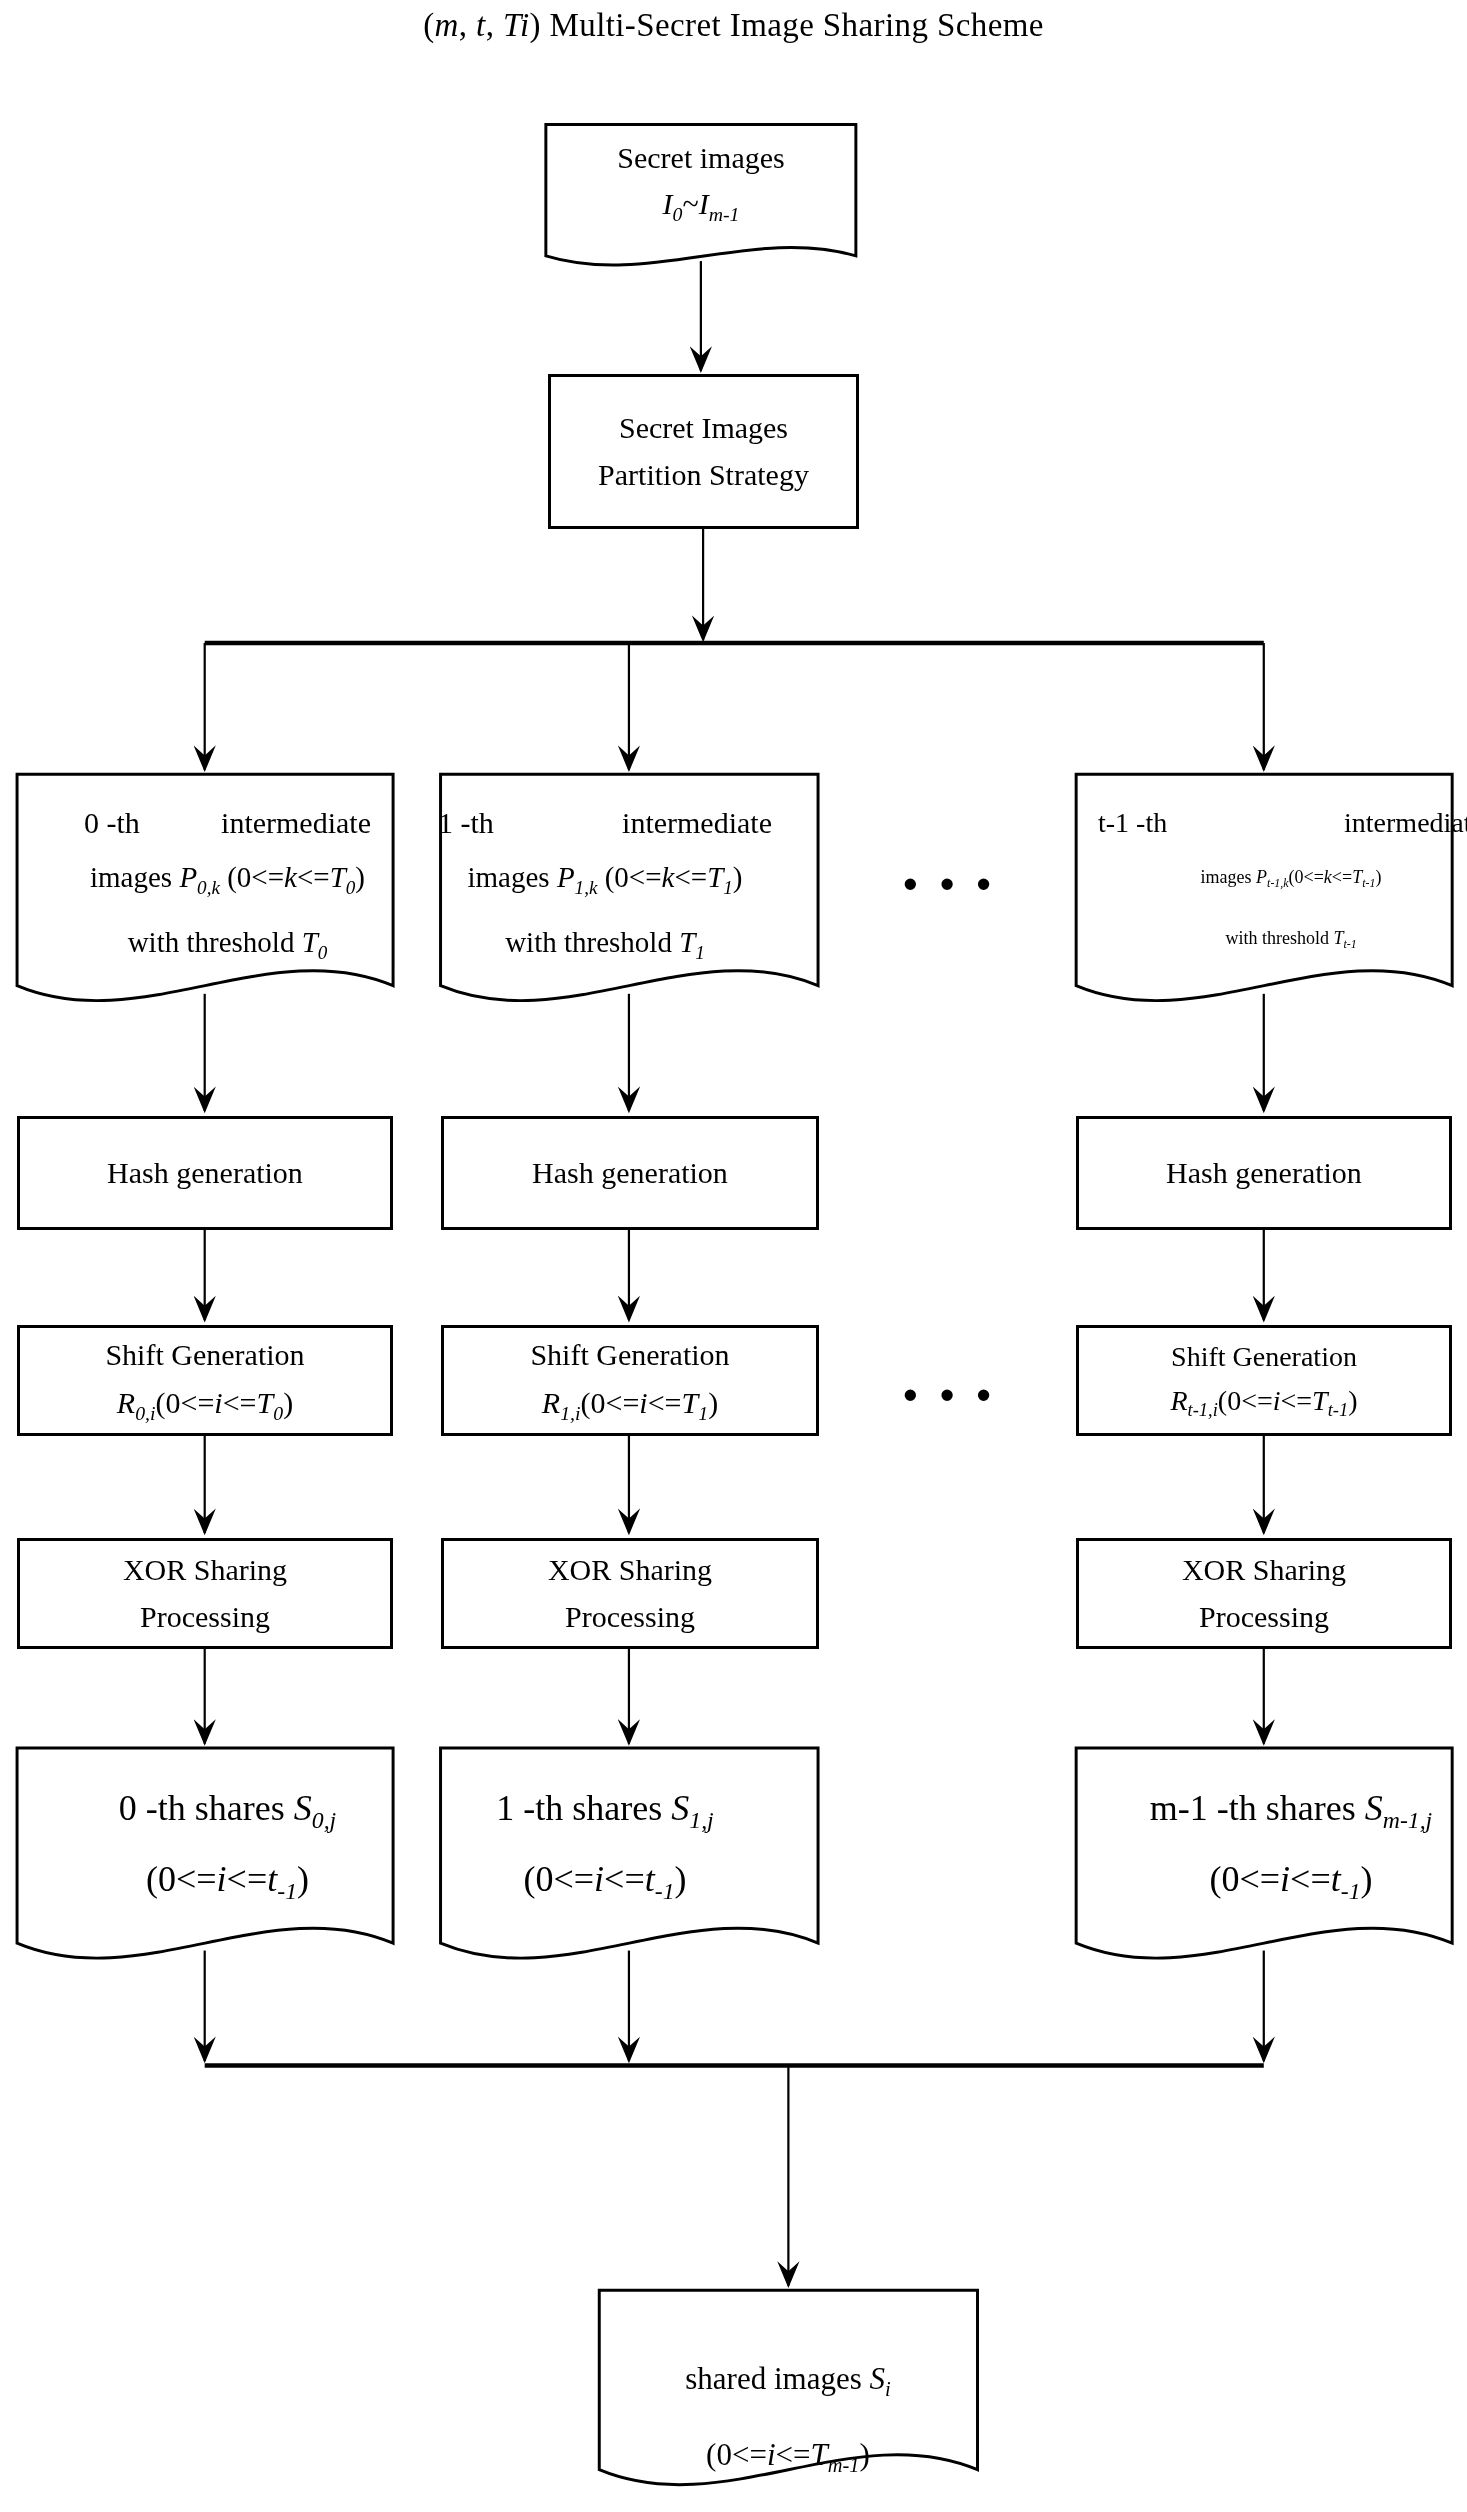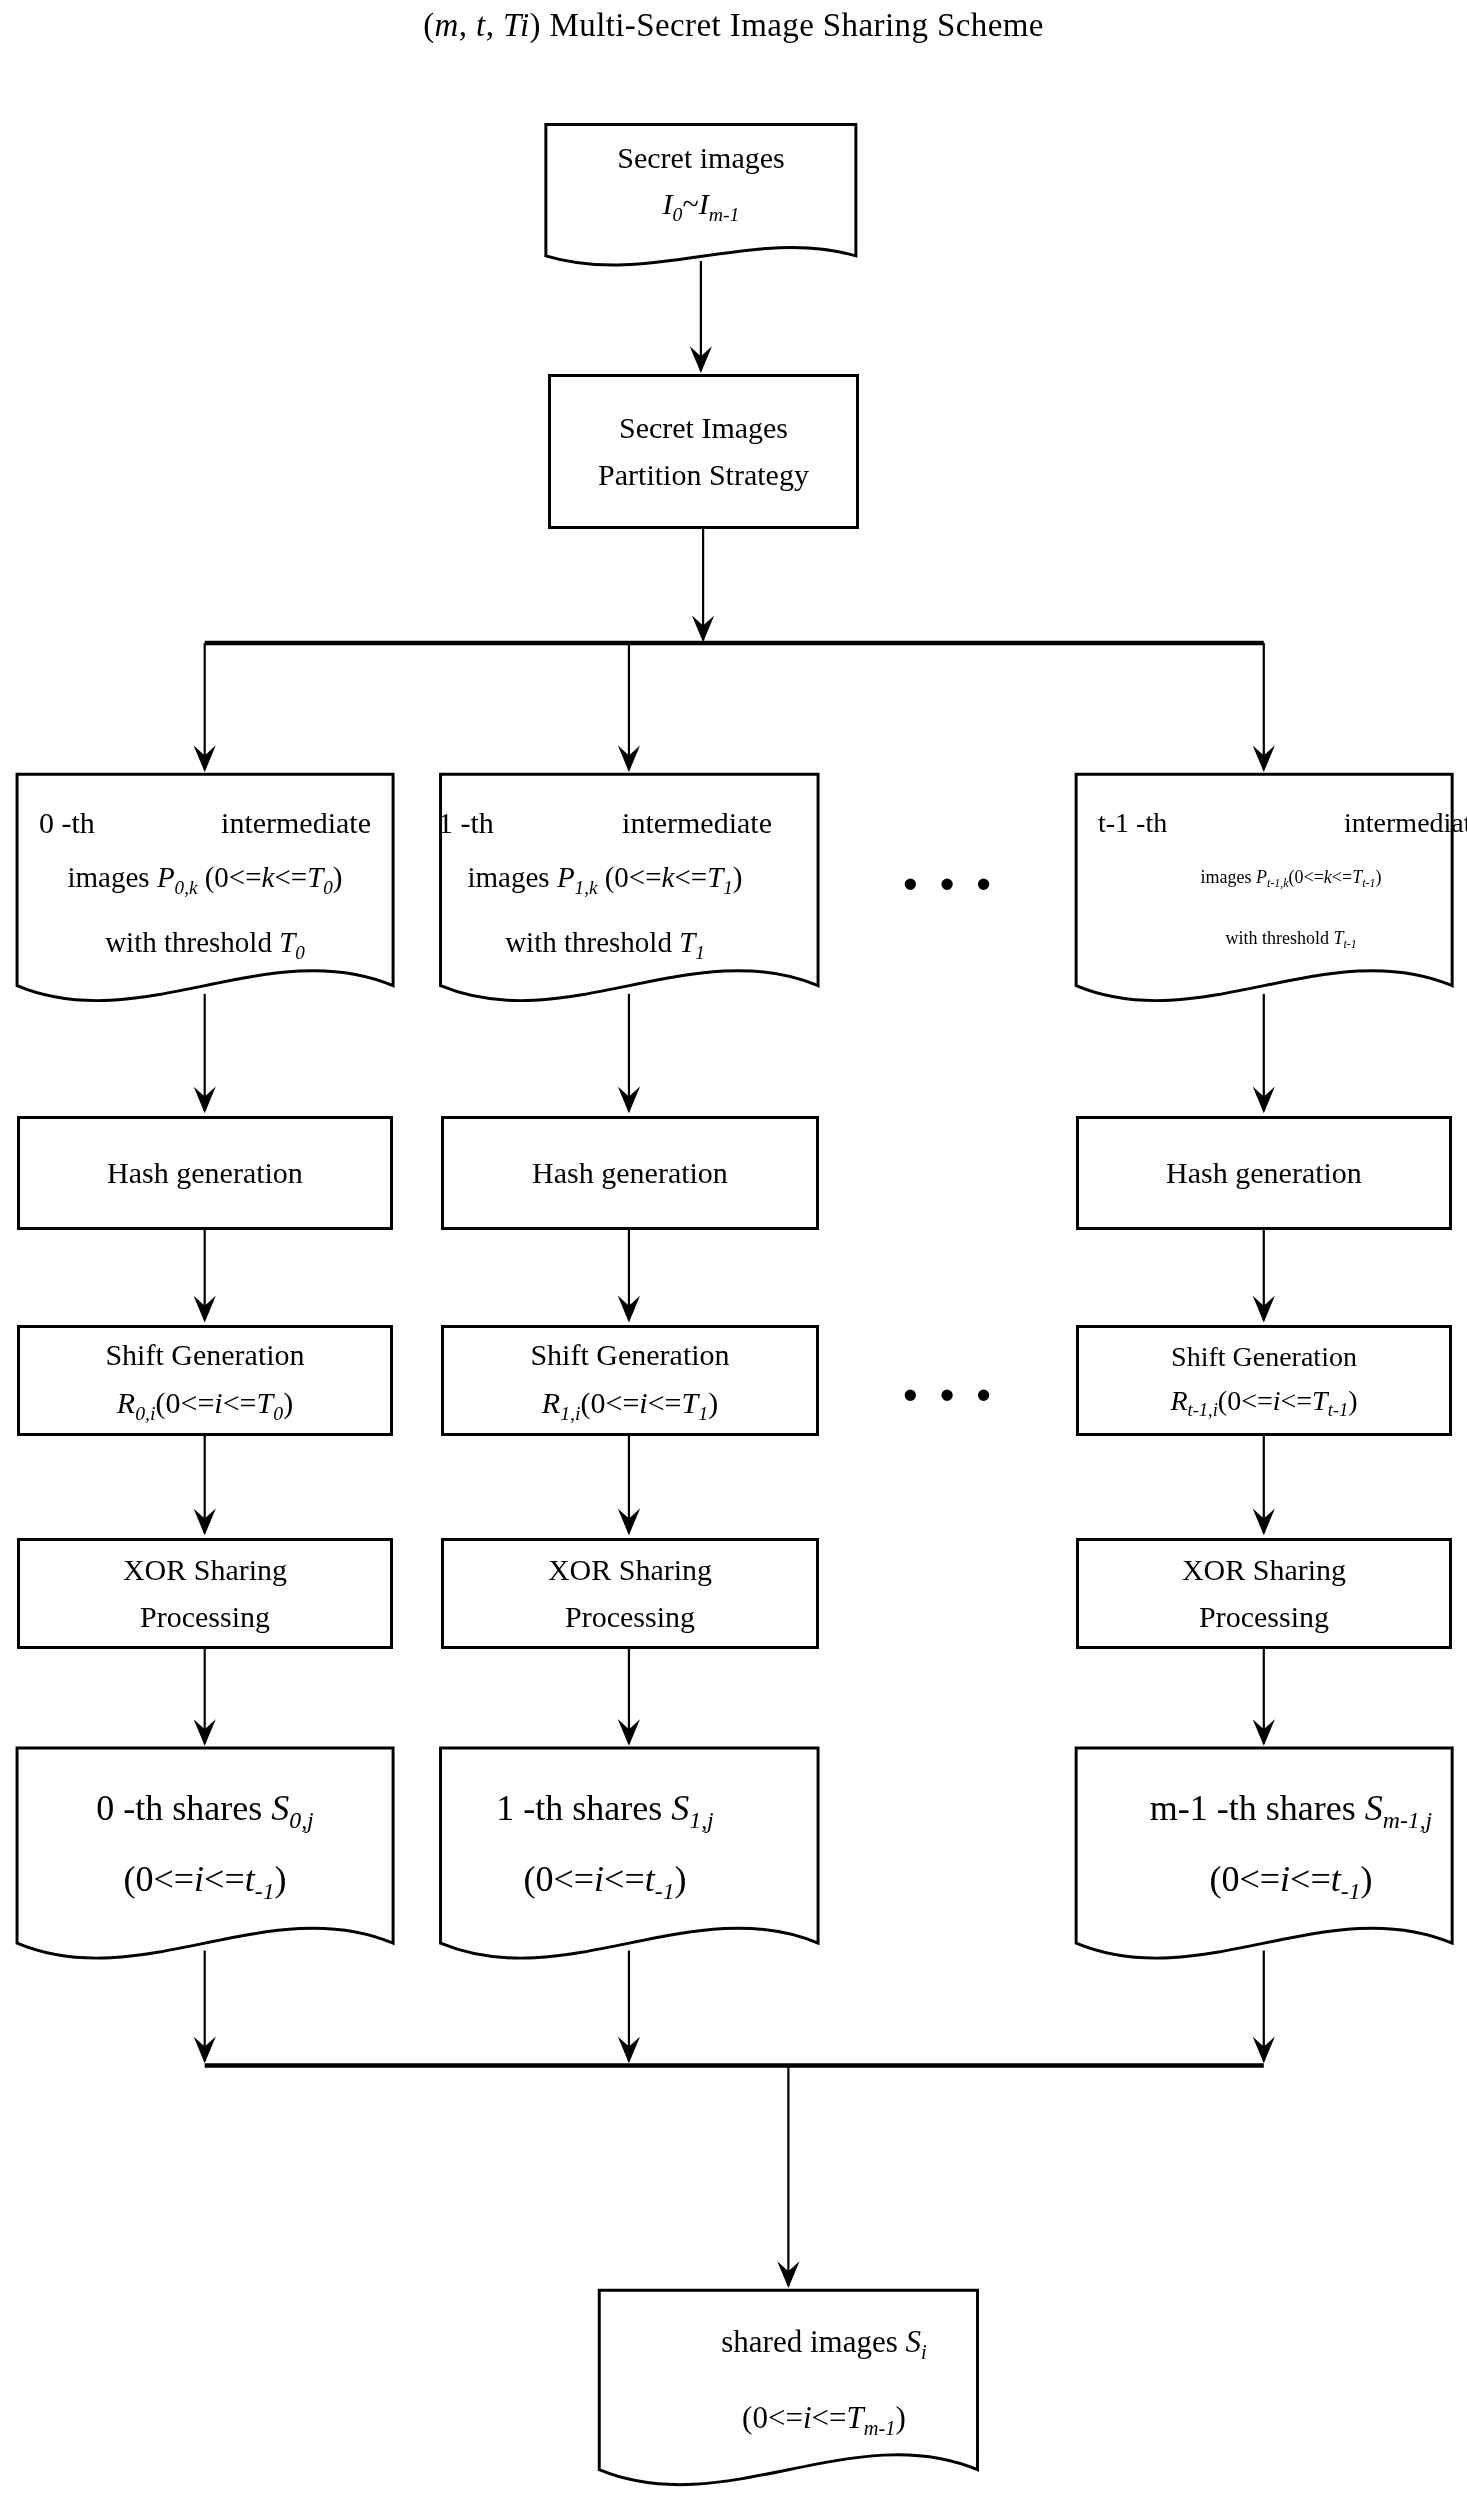"0 -th" .c0 { padding-left: none -> 45px }
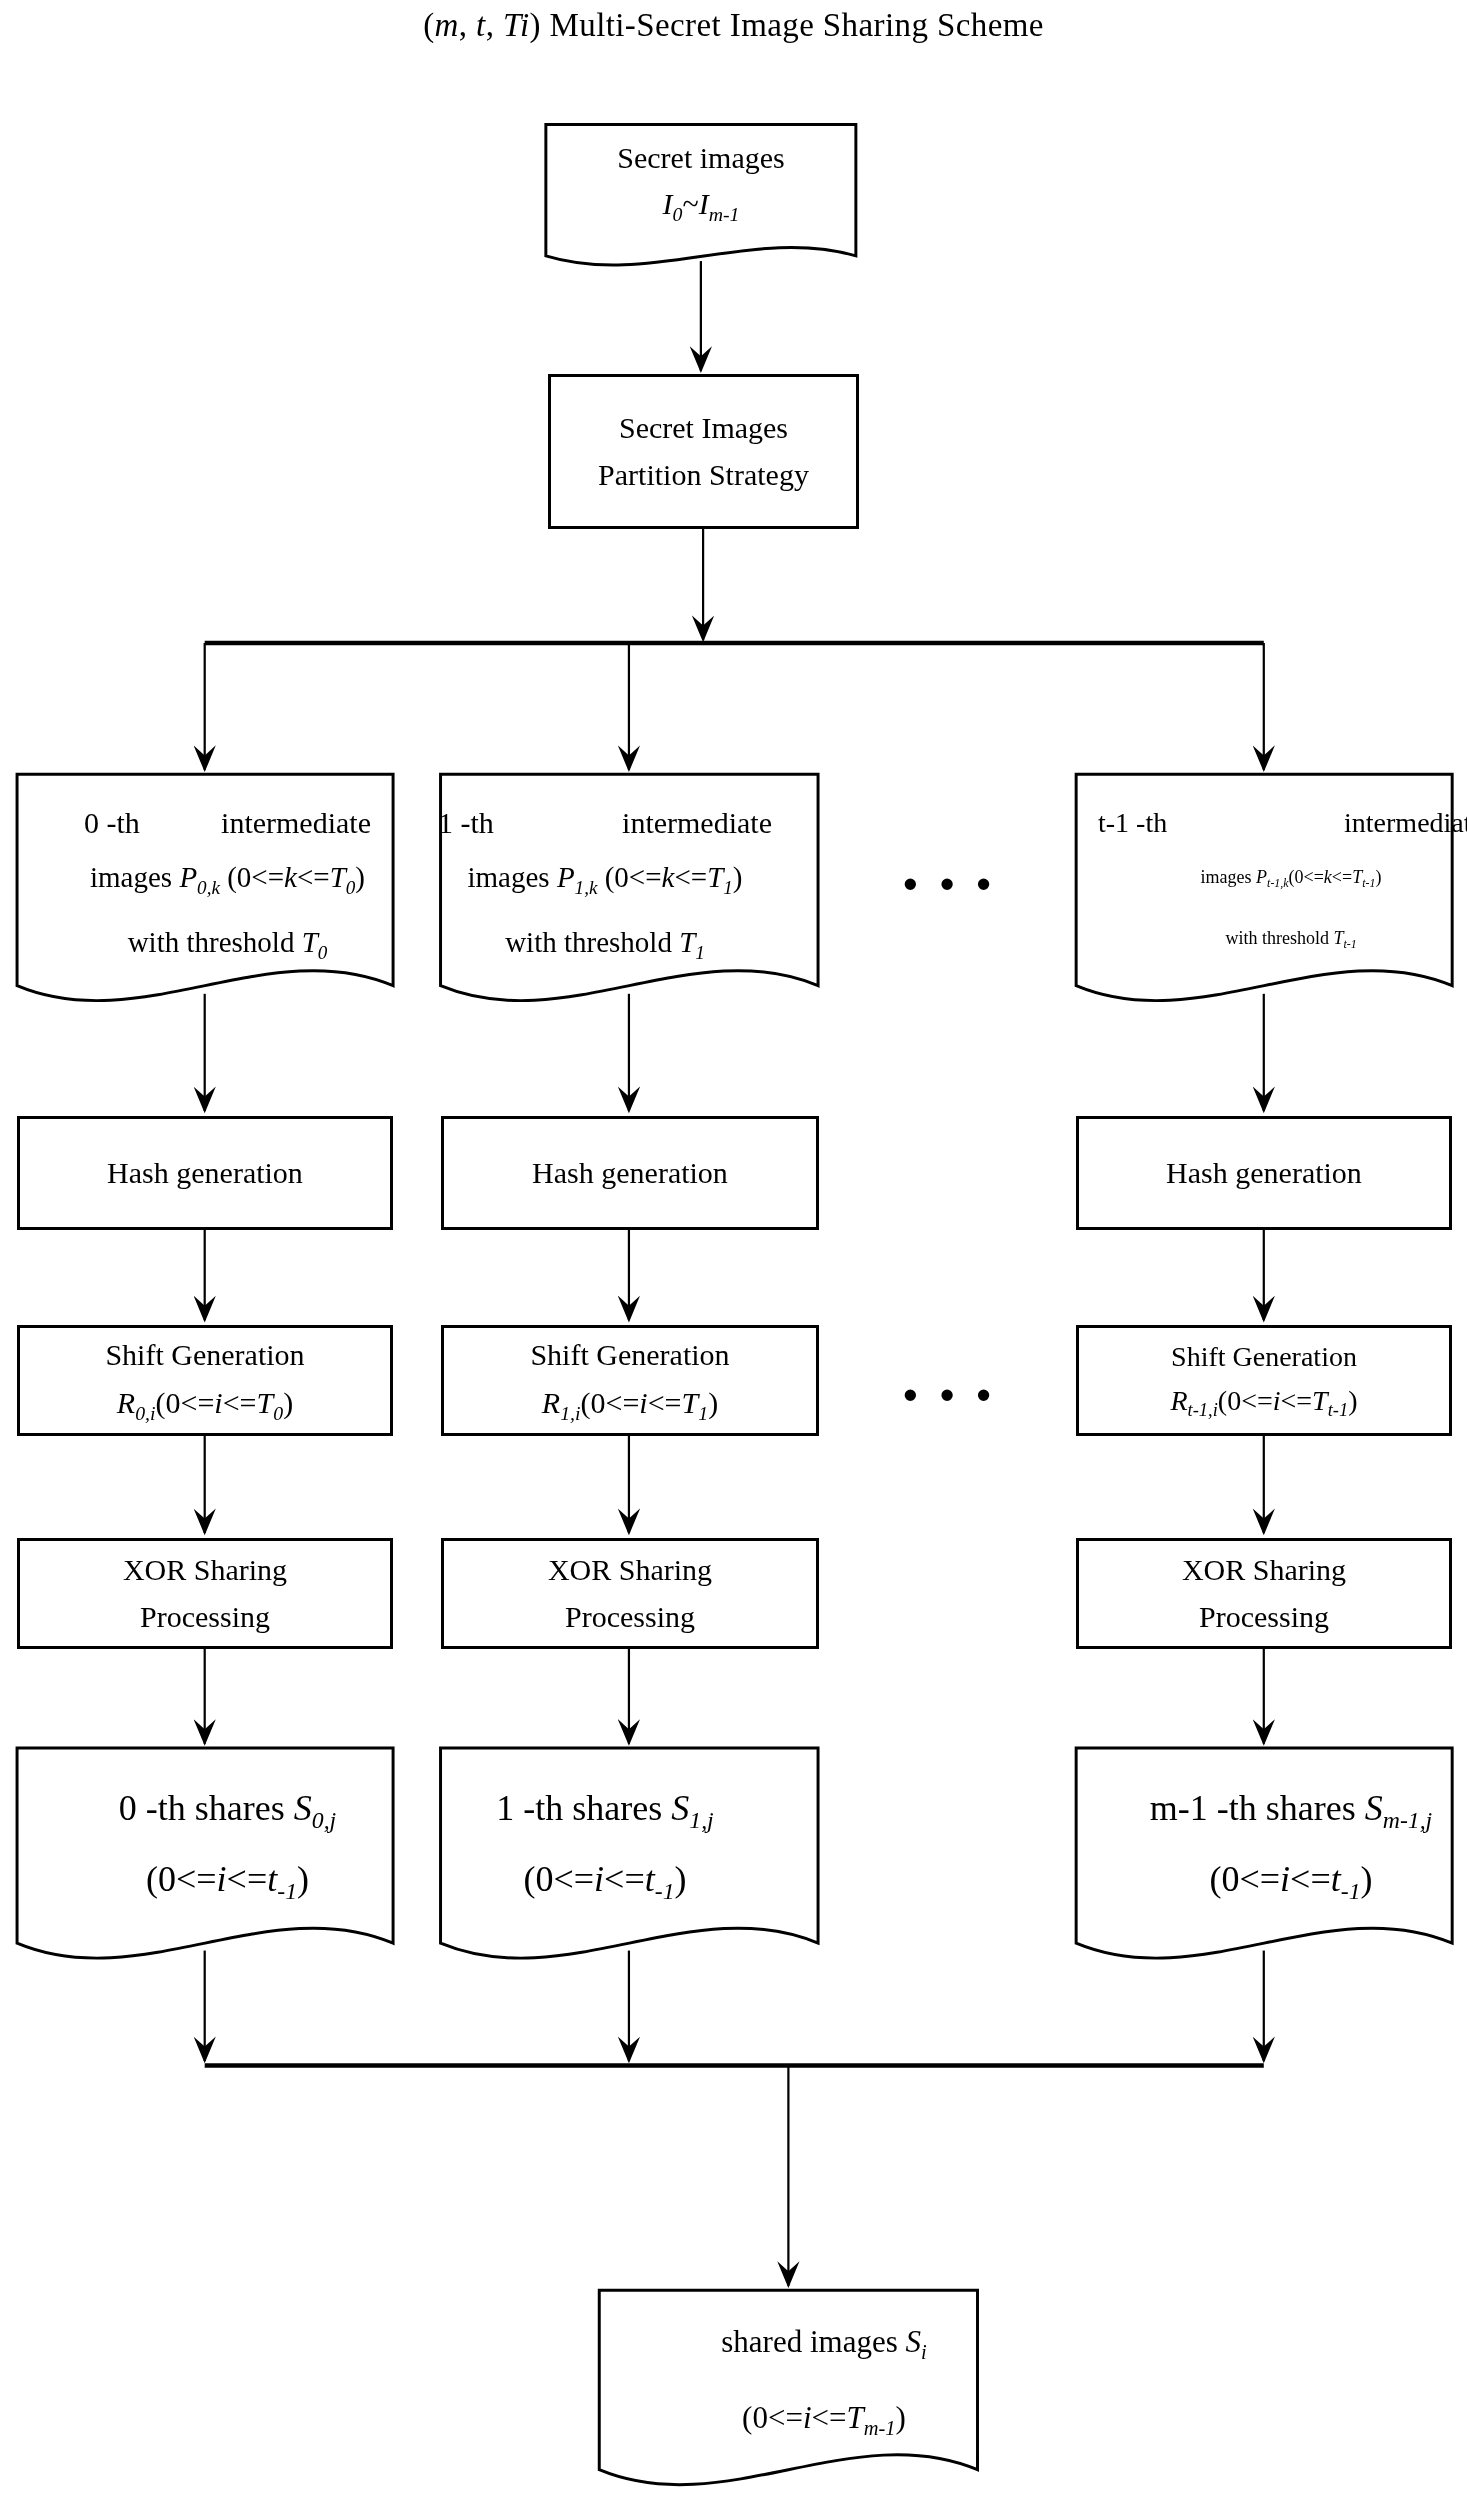"shared images Si" .finalD { margin-left: 36px -> none; padding-top: 19px -> 56px }
